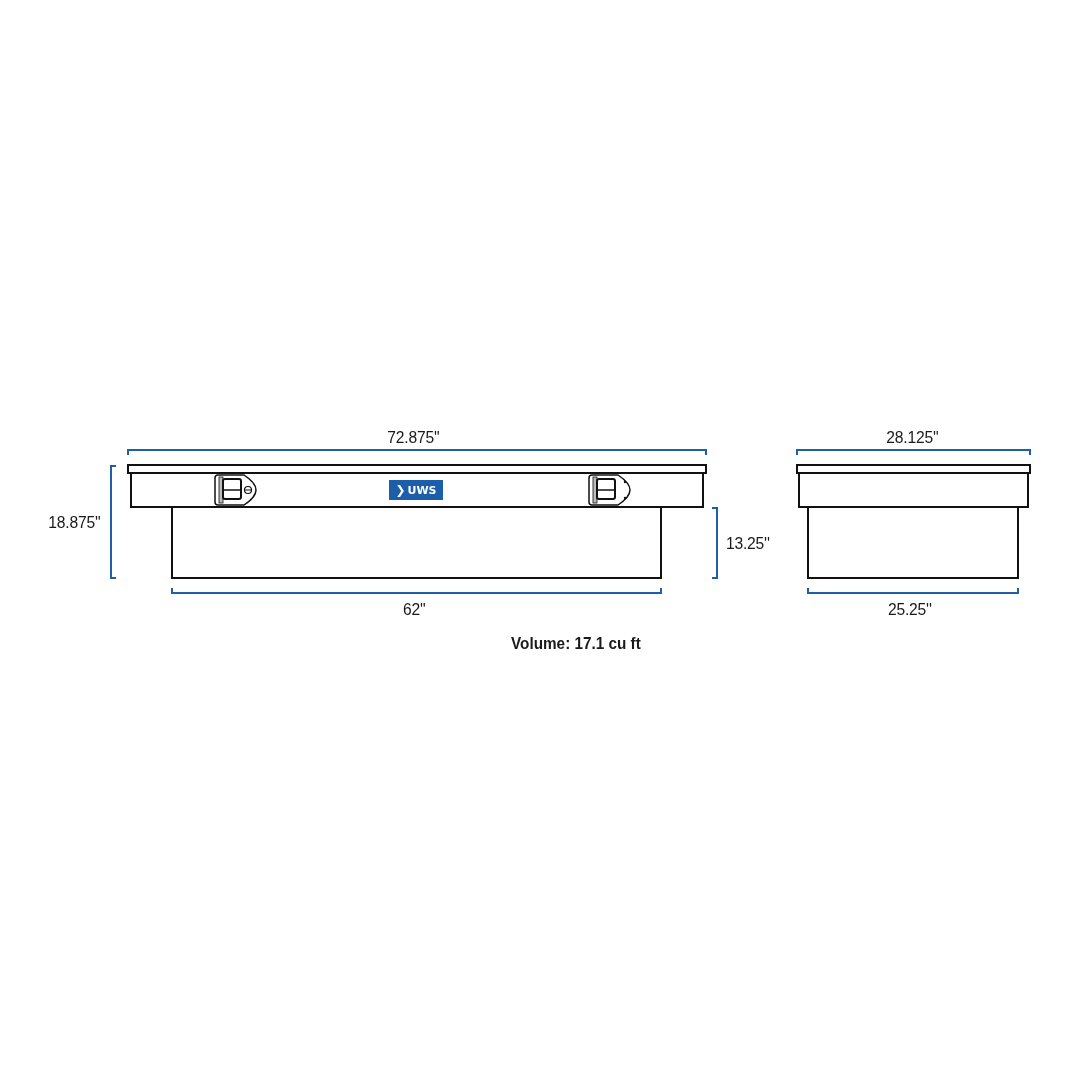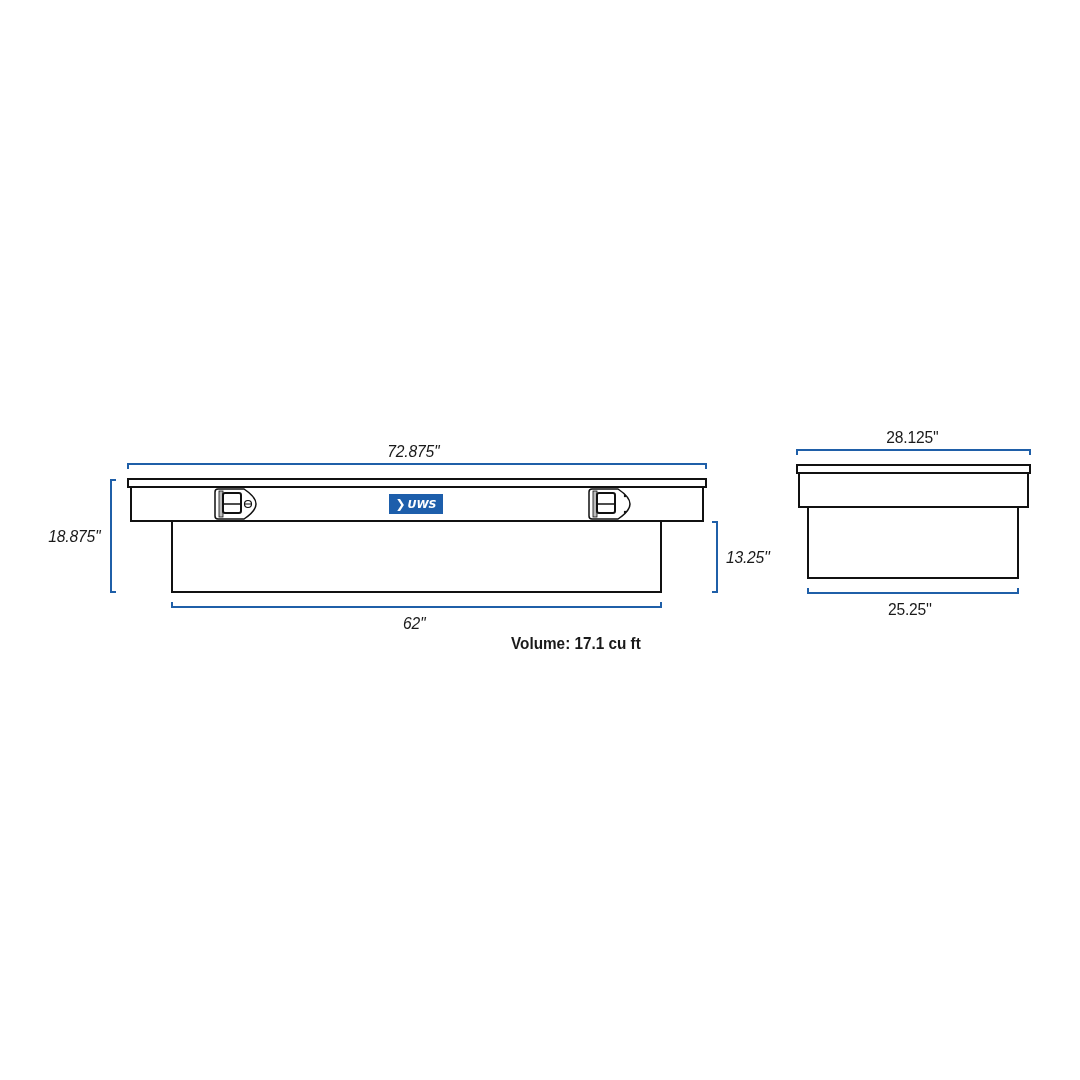"72.875''" div.abs { font-style: italic -> none; top: 14px -> 0 }
